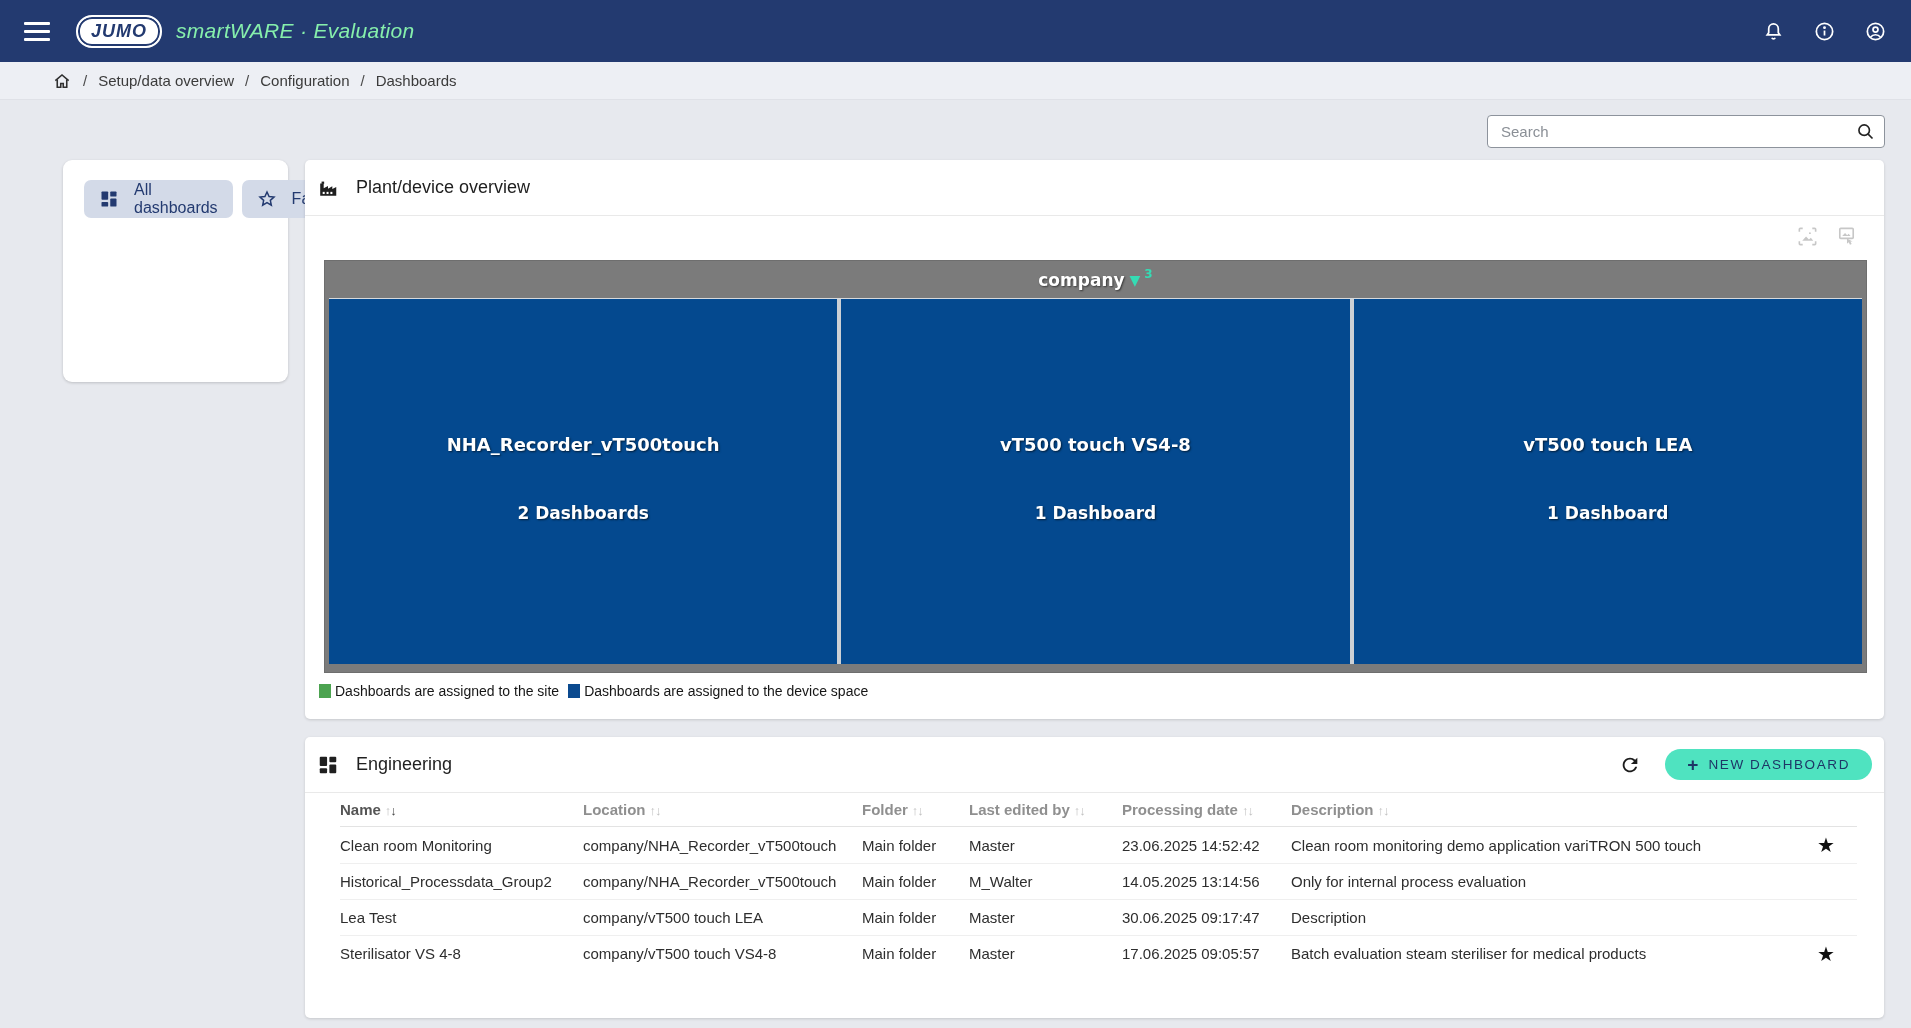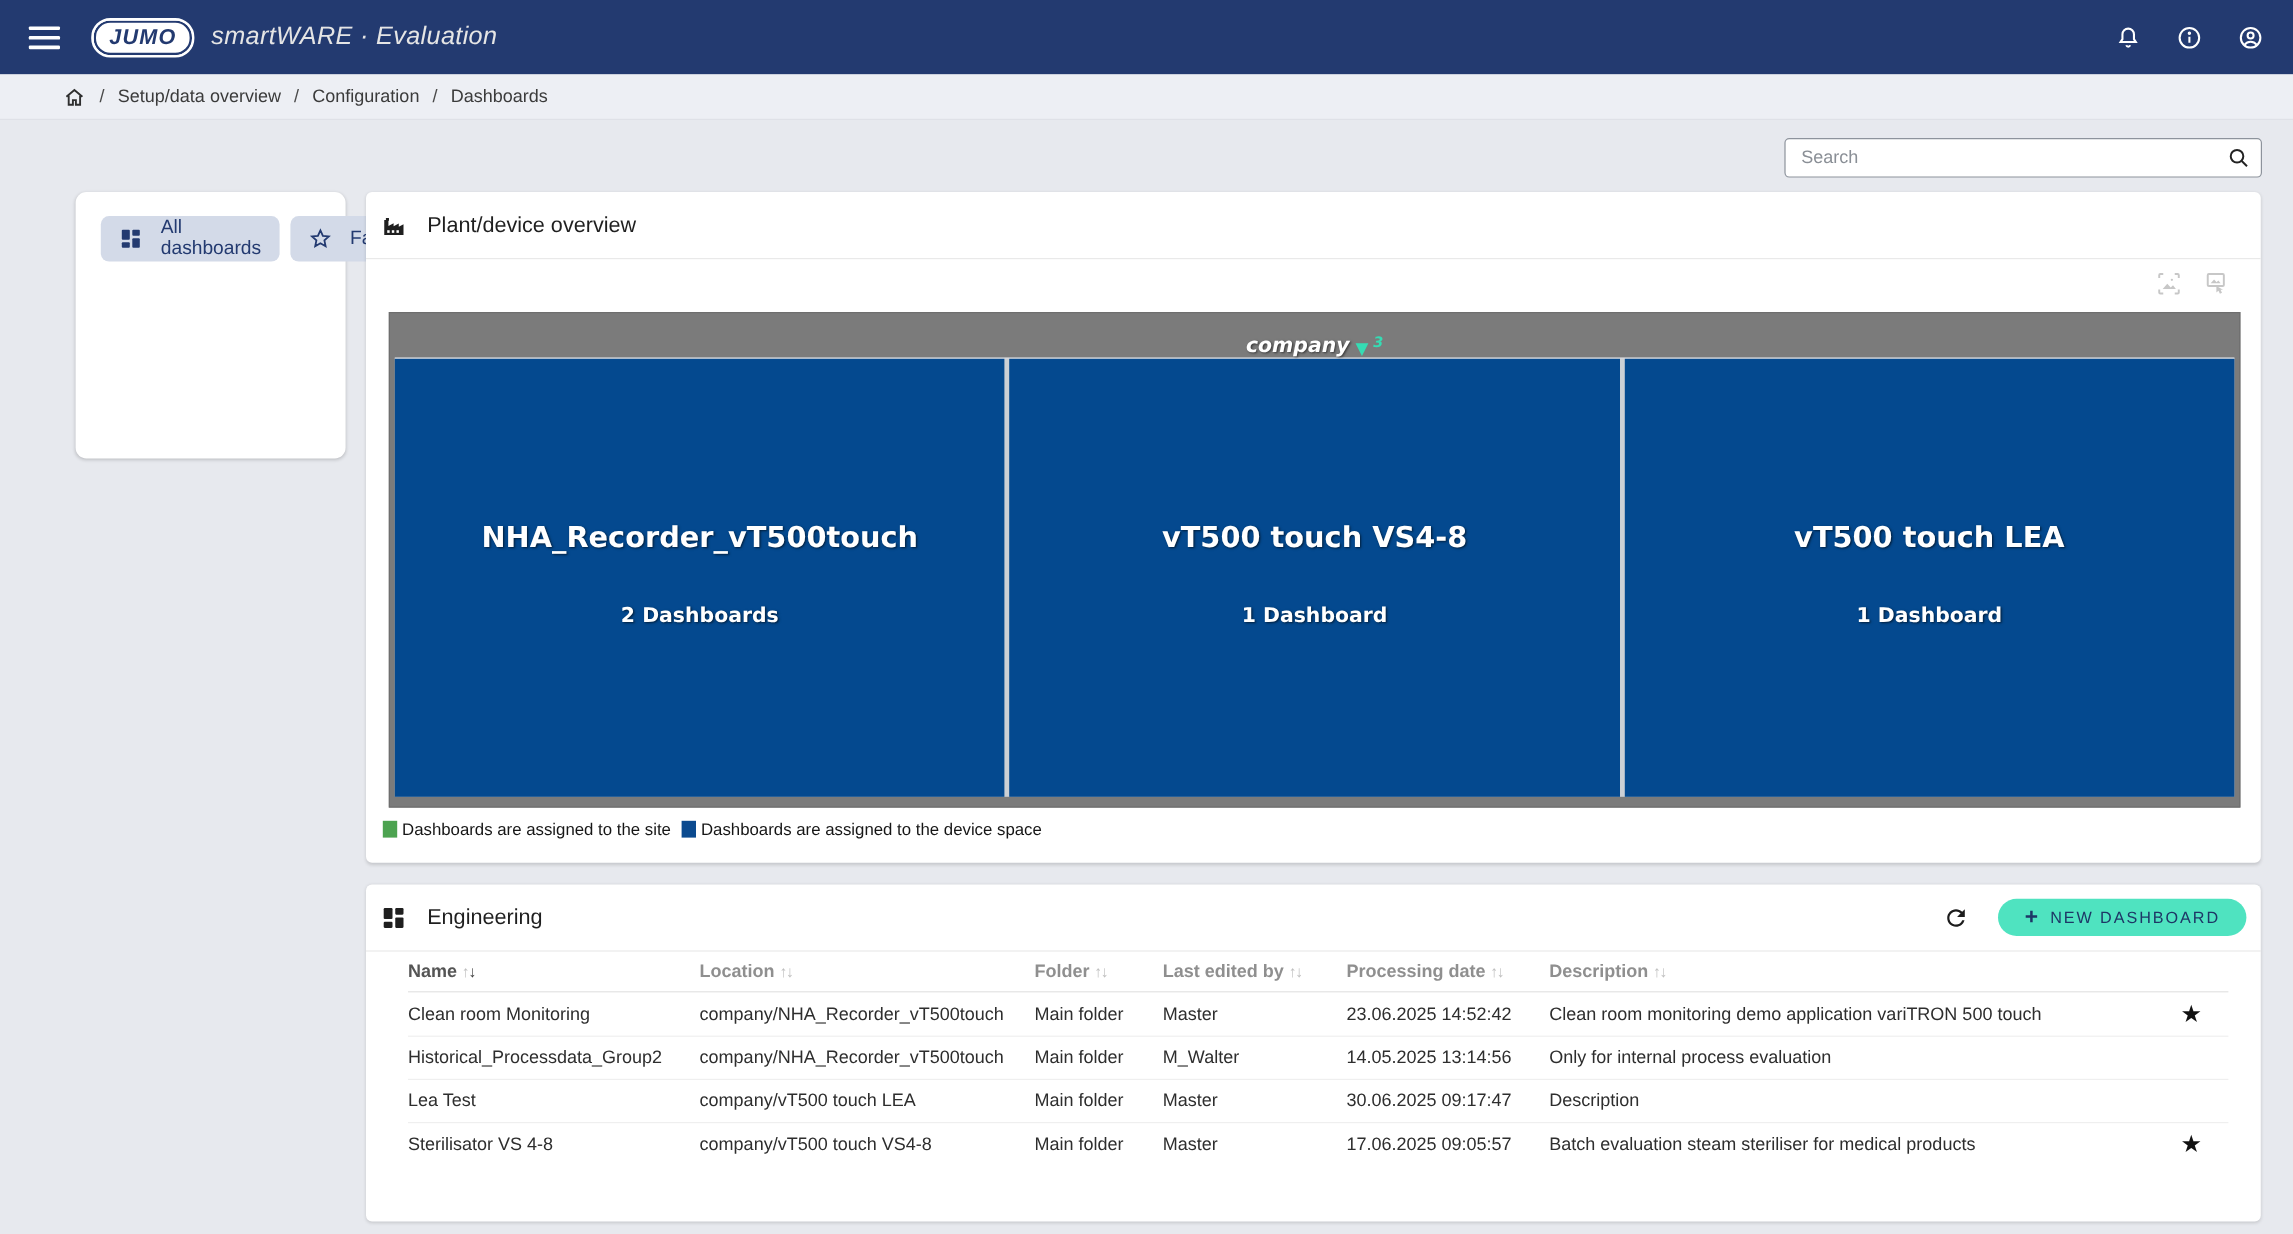"smartWARE · Evaluation" .nav-title { color: #e5e5e5 -> #86efac }
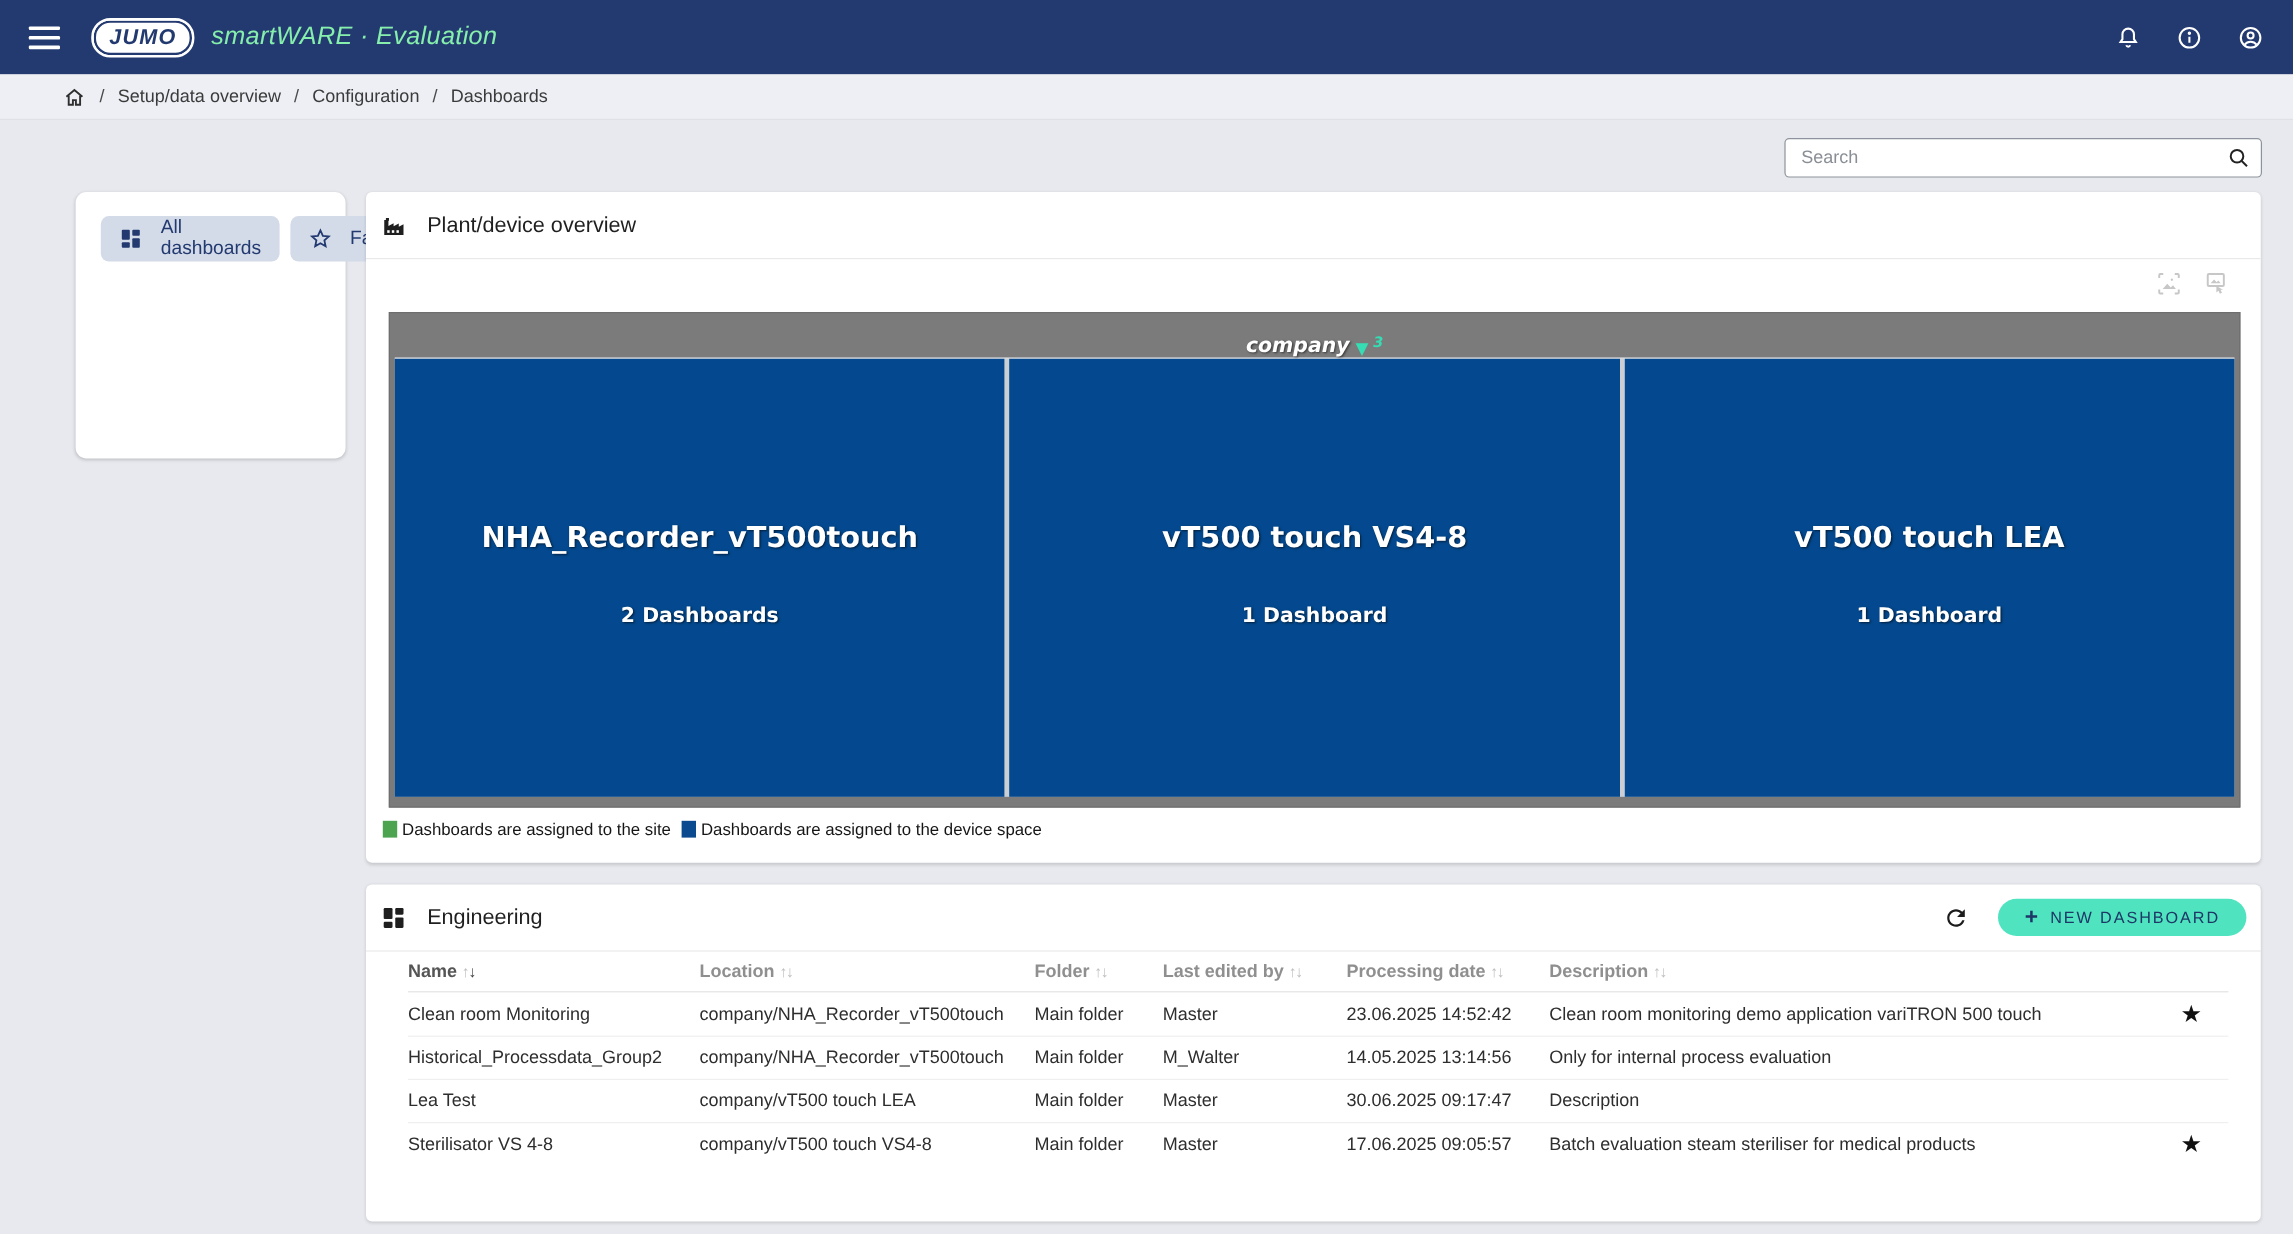"company" .map-title-row { align-items: flex-end -> center; font-style: italic -> none }
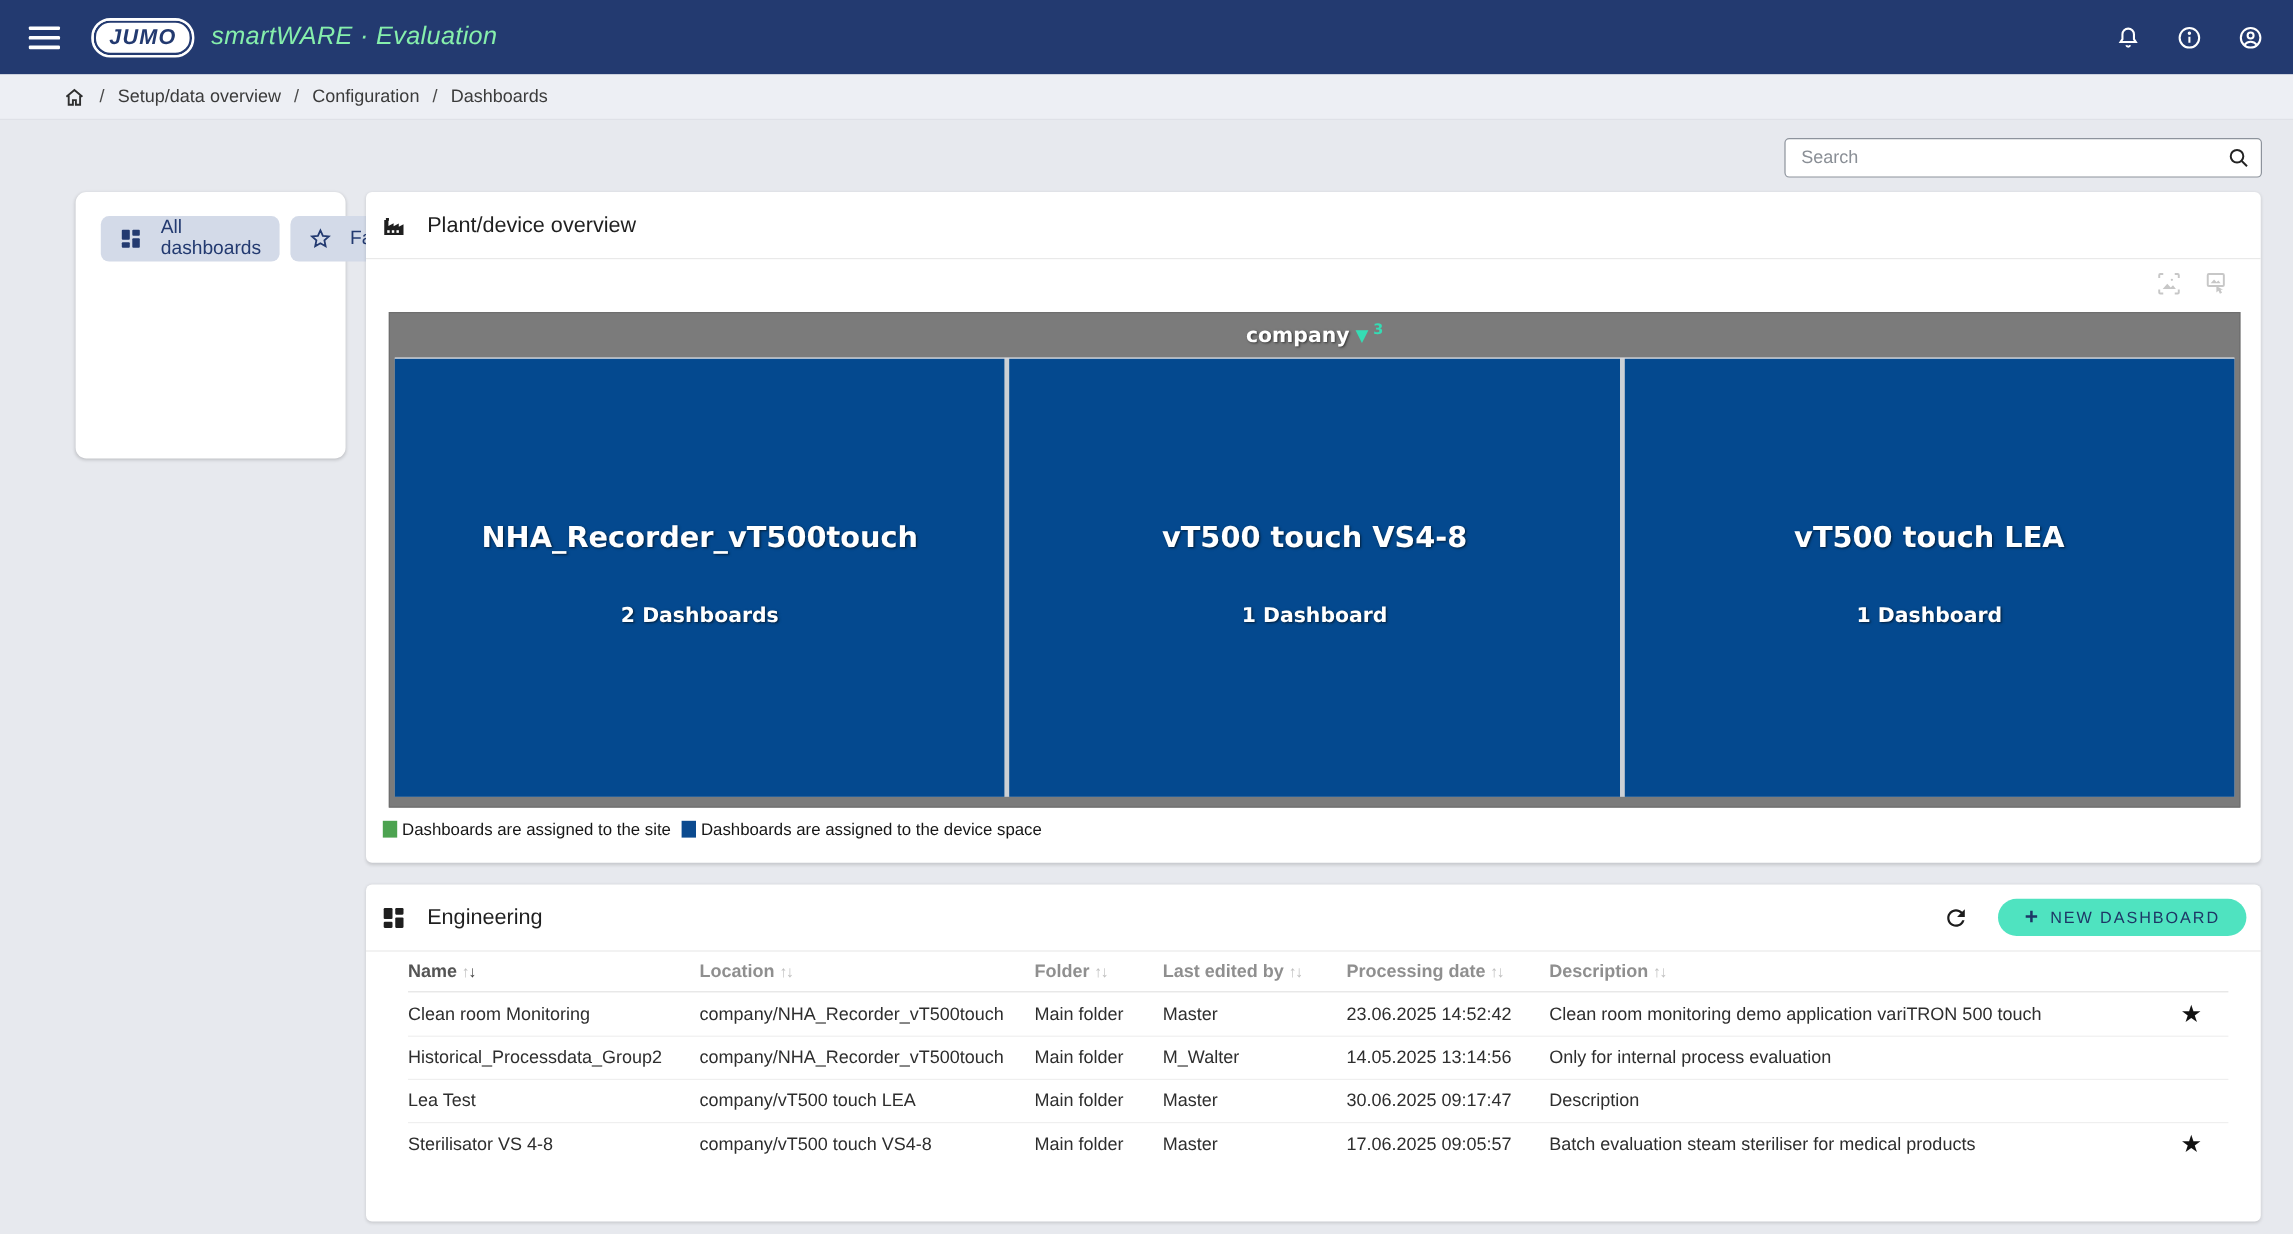"NHA_Recorder_vT500touch" .tile-name { font-size: 24px -> 18px }
